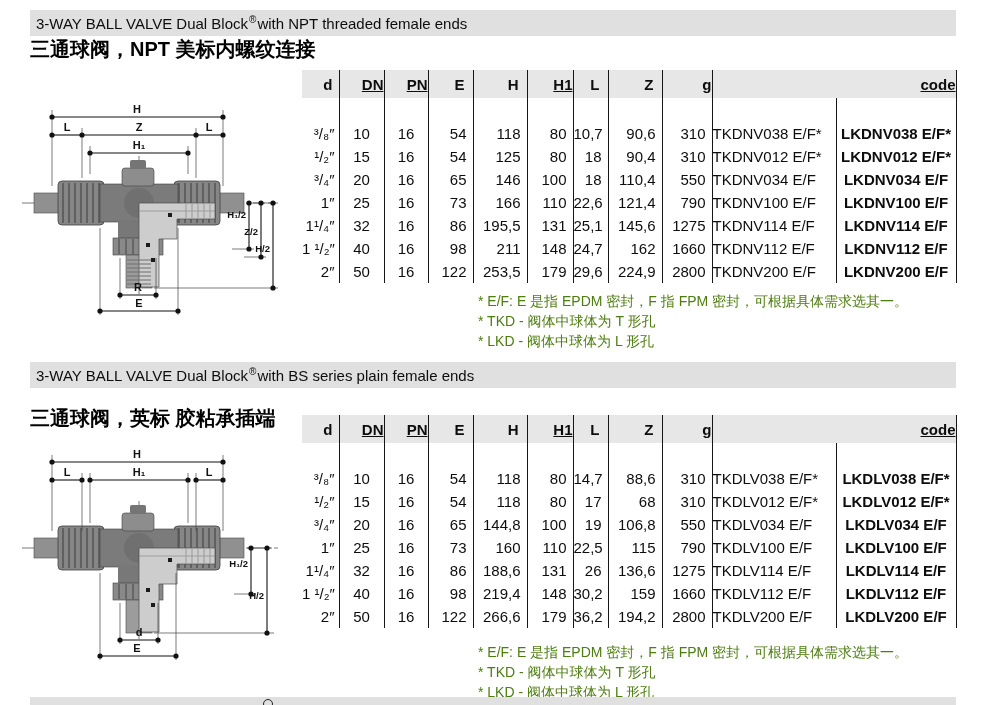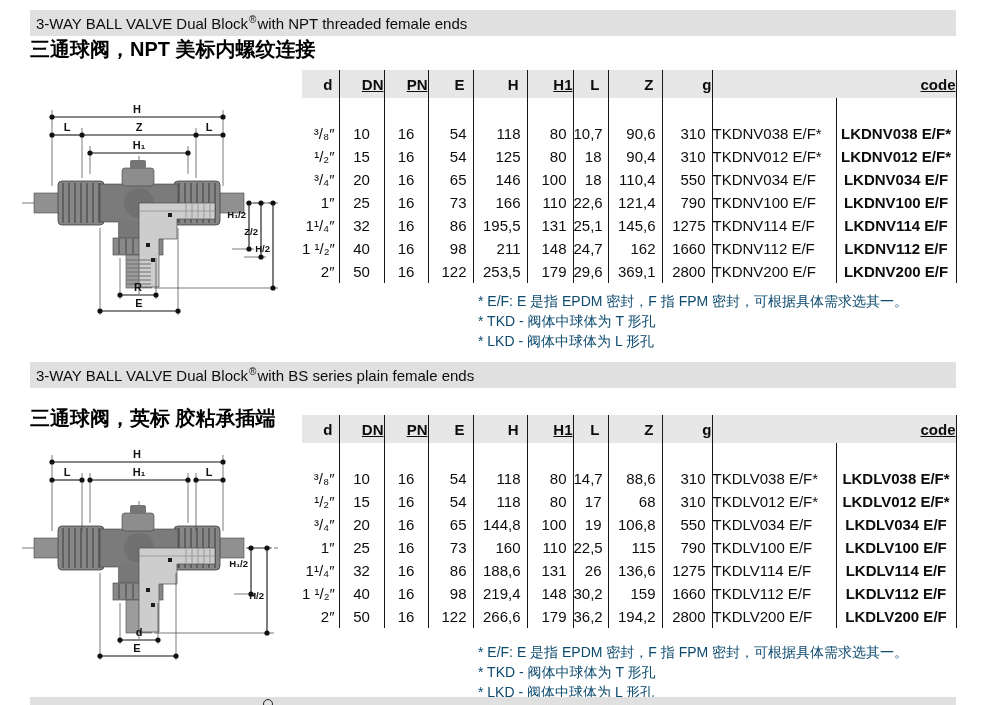"369,1" td.c7 { text: 369,1 -> 224,9 }
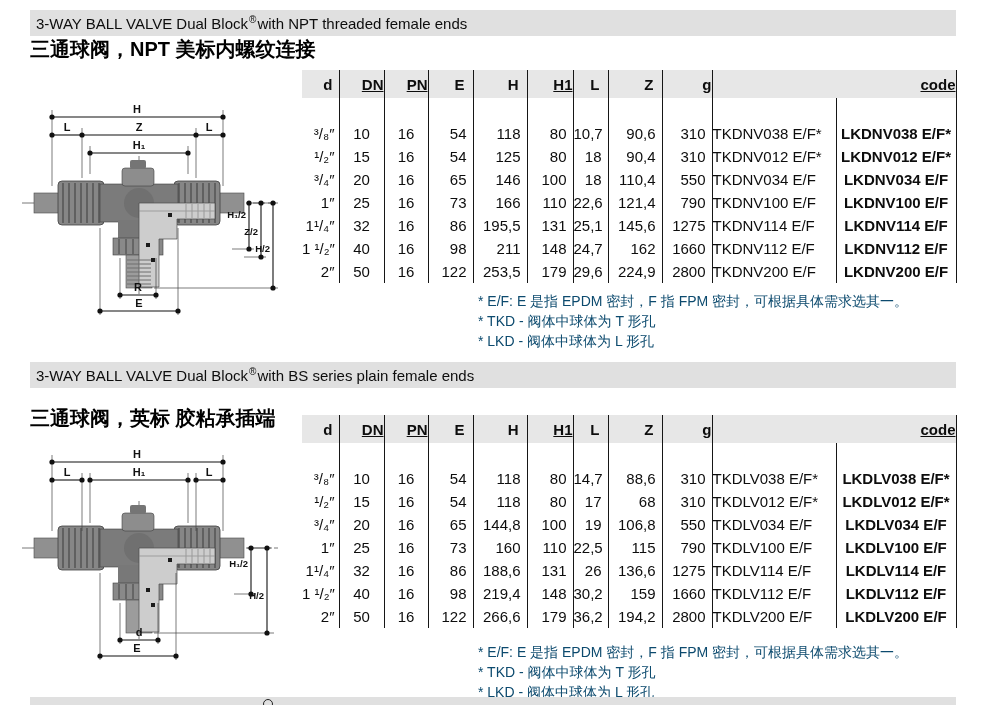"* E/F: E 是指 EPDM" .notes { color: #0c4a6e -> #4d7c0f }
